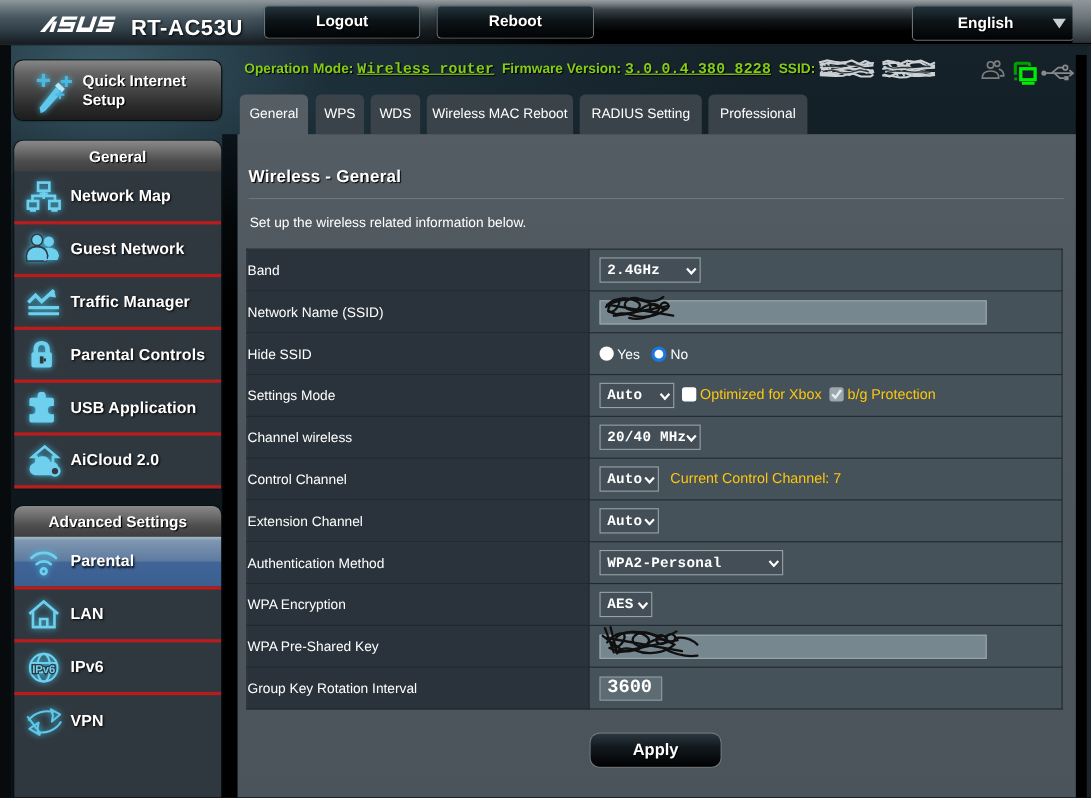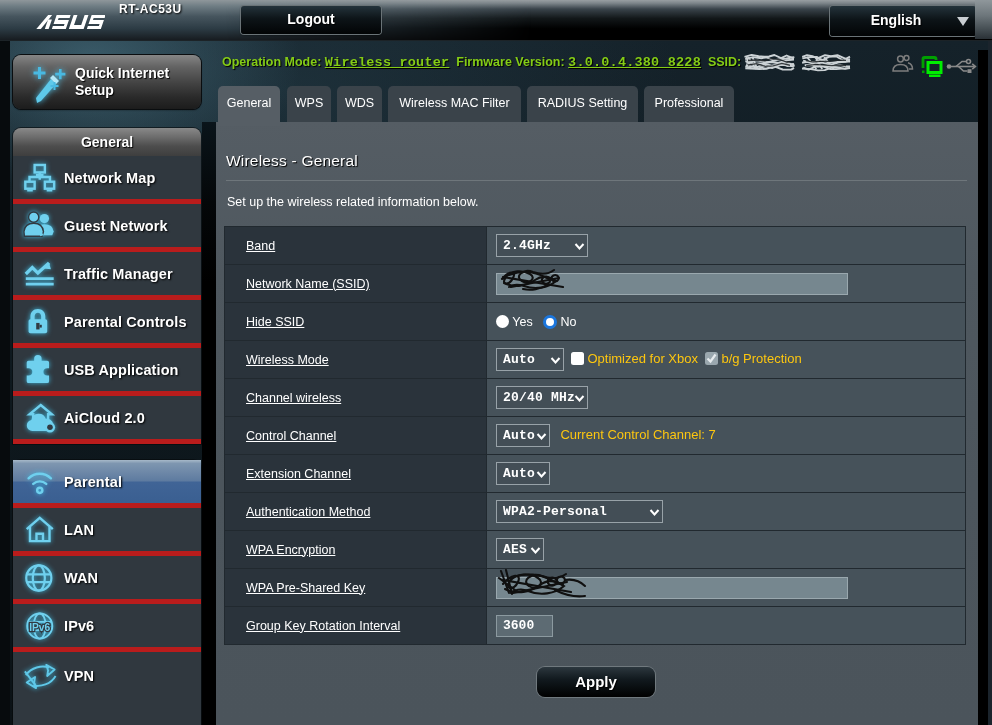"RT-AC53U" #brand { font-size: 12px -> 20px; top: 2px -> 15px }
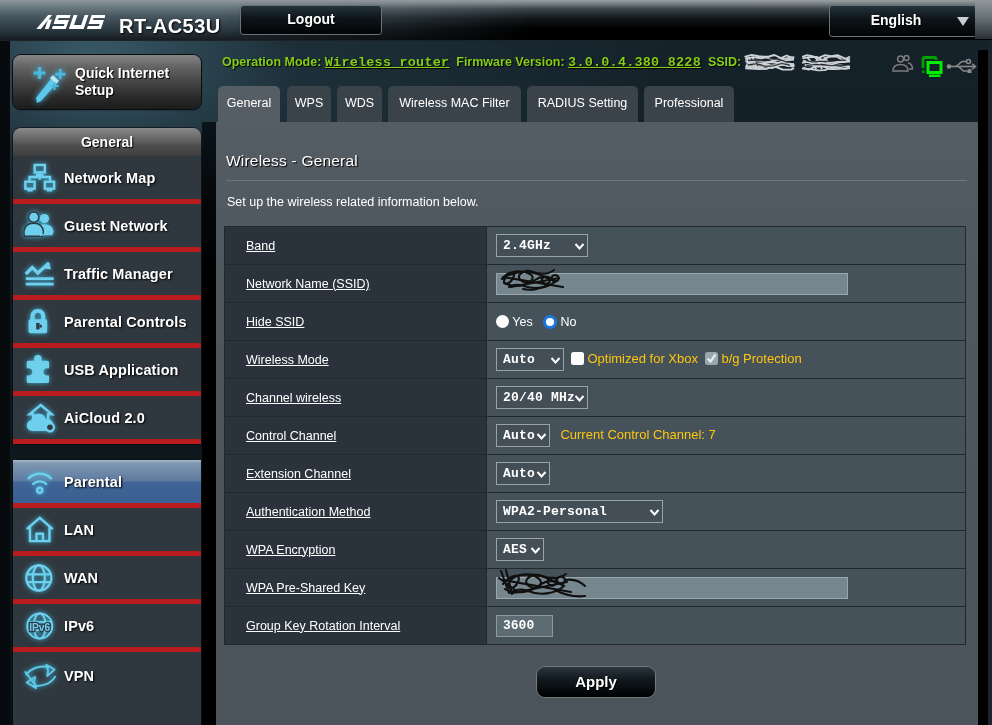"Reboot" div.hbtn { html: none -> <div>Reboot</div> }
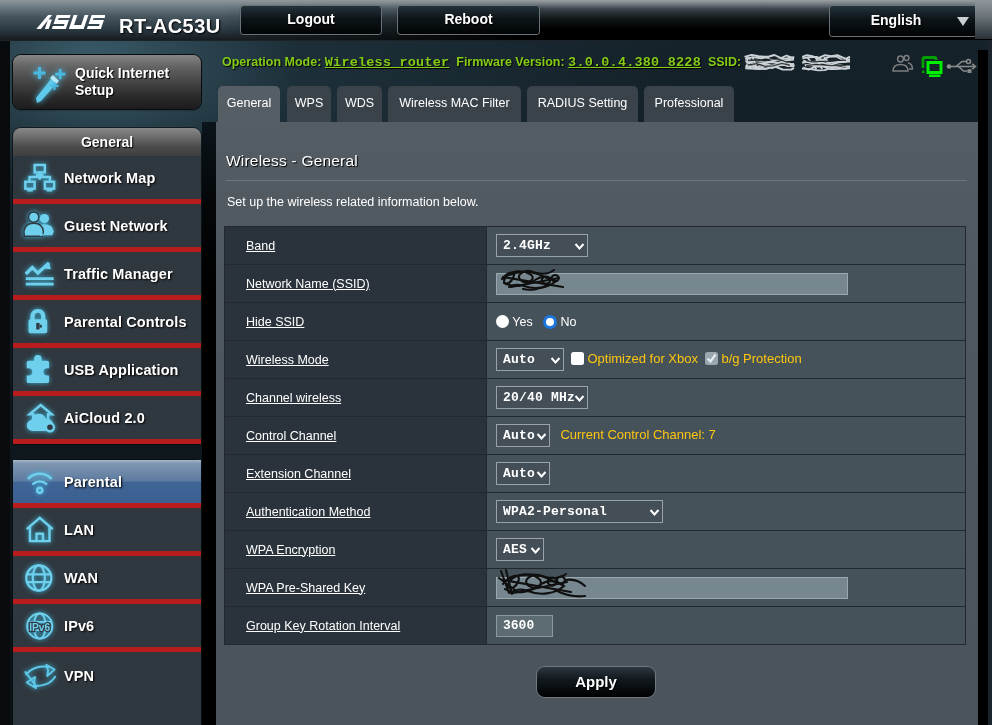"Wireless MAC Filter" span { text: Filter -> Reboot }
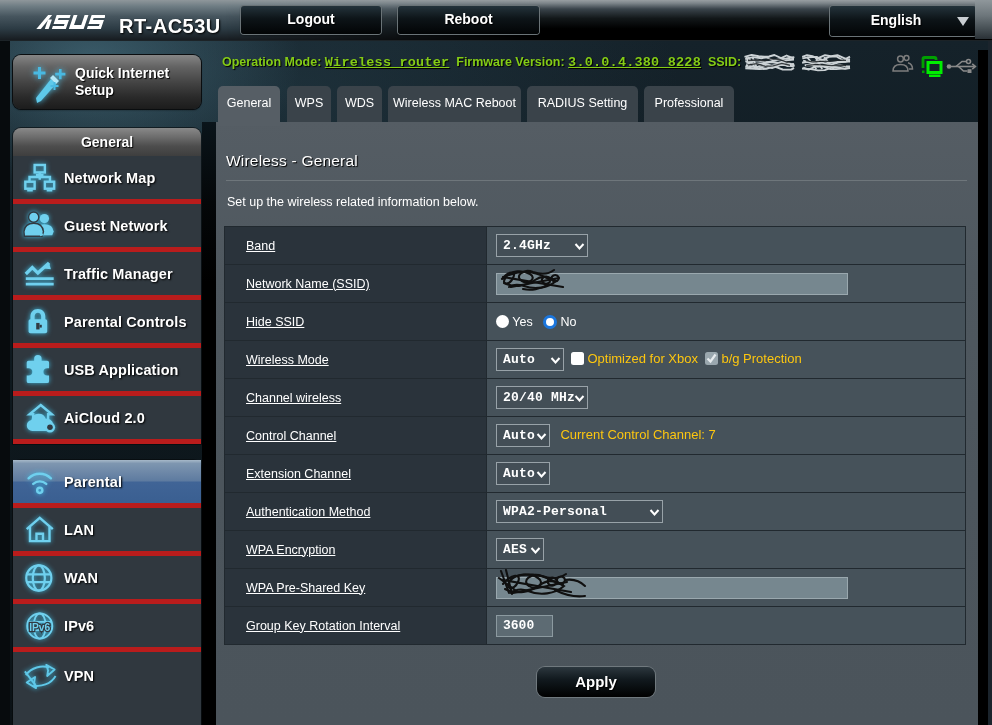"Wireless - General" #panel h1 { font-weight: normal -> bold }
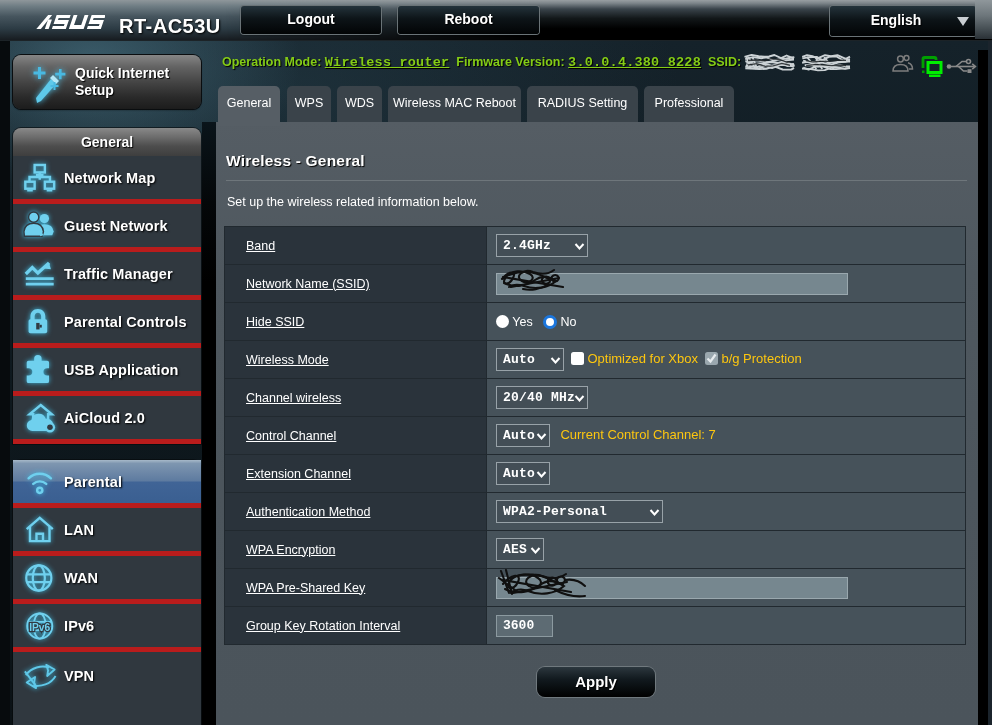"Network Map" .mitem { border-bottom: 5px solid #b91c1c -> 3px solid #b91c1c }
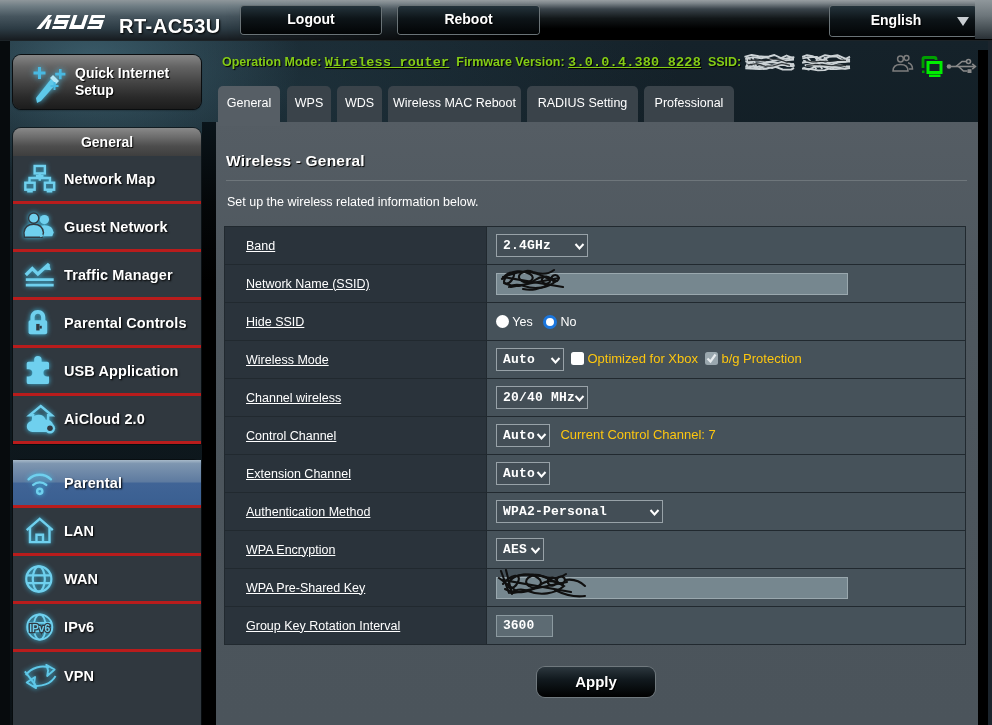"Band" #tbl td.l { padding-left: 21px -> 0; text-decoration: underline -> none; width: 262px -> 311px }
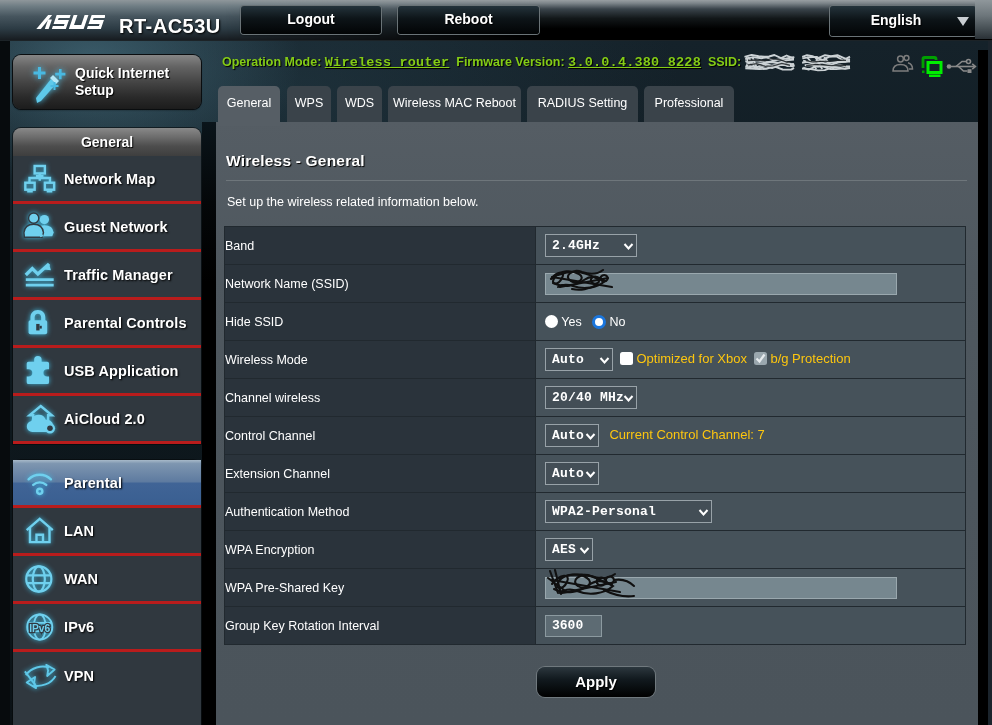"Wireless Mode" td.l { text: Wireless -> Settings }
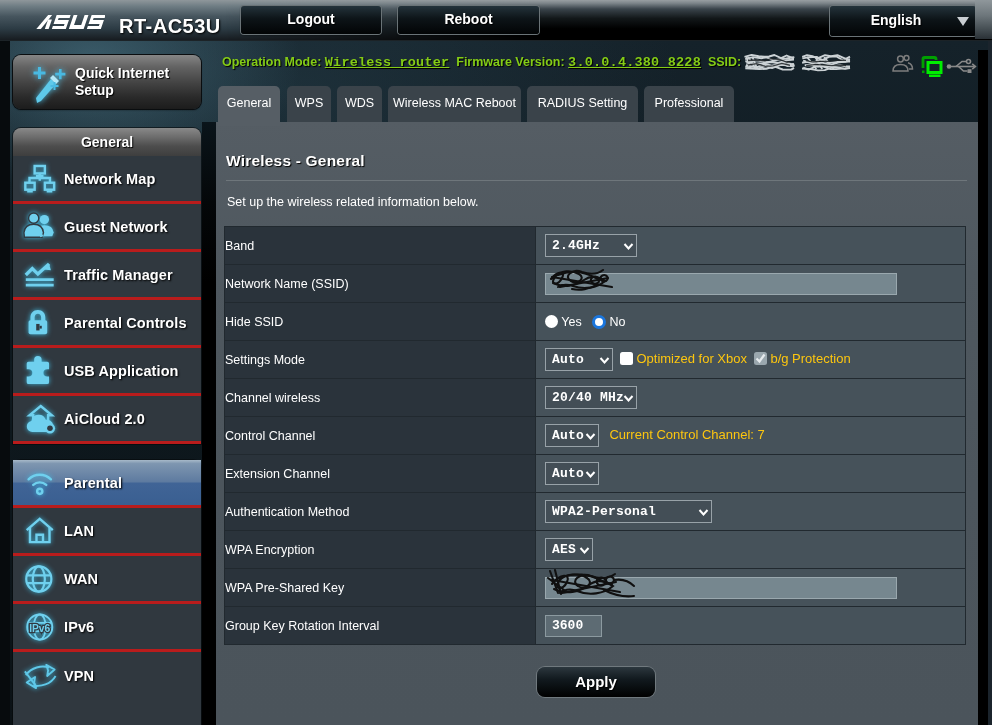"Advanced Settings" div.mhead { html: none -> <div>Advanced Settings</div> }
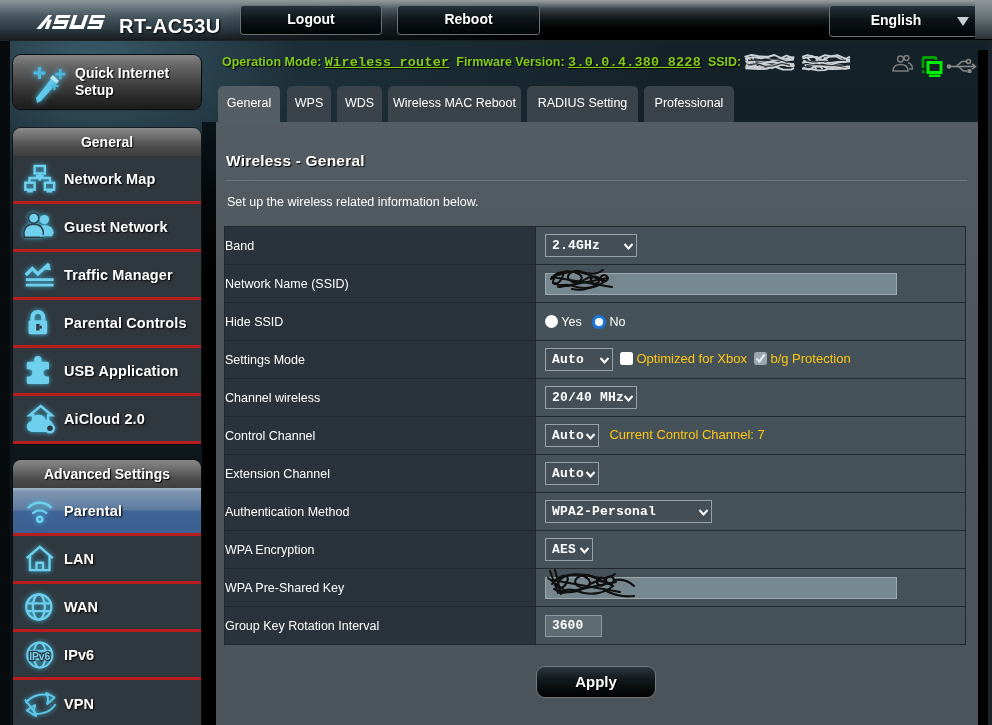"WAN" div.mitem { html: <div> <svg> <g> <circle></circle> <ellipse></ellipse> <path></path> </g> </svg> <span>WAN</span> </div> -> none }
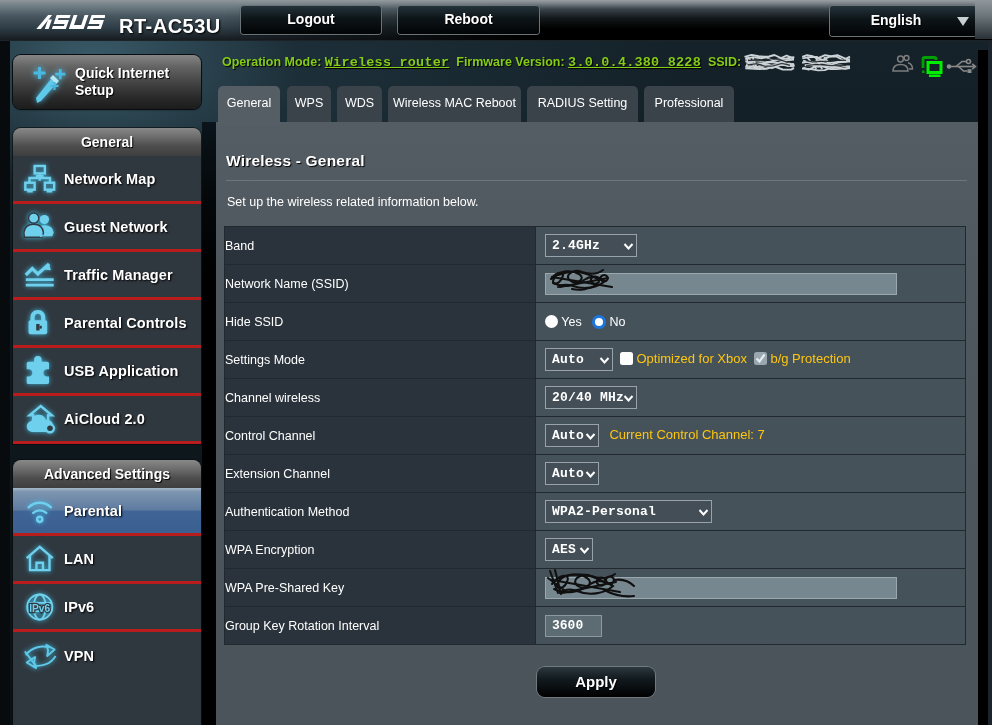"3600" .inp { font-size: 13px -> 17px }
